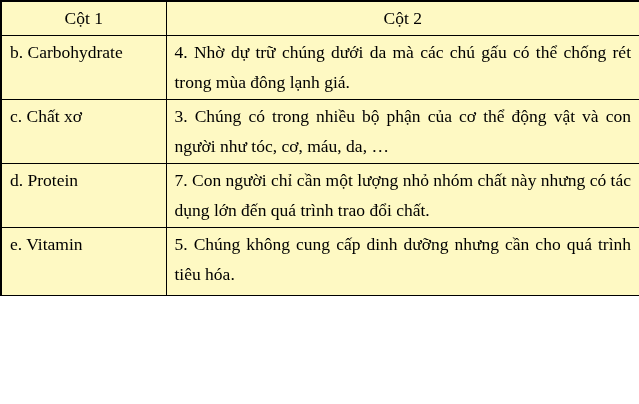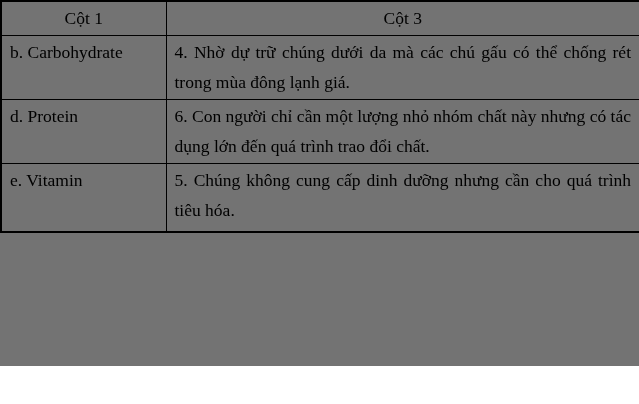"Cột 1" .page { background: #737373 -> #fef9c3; height: 366px -> 296px }
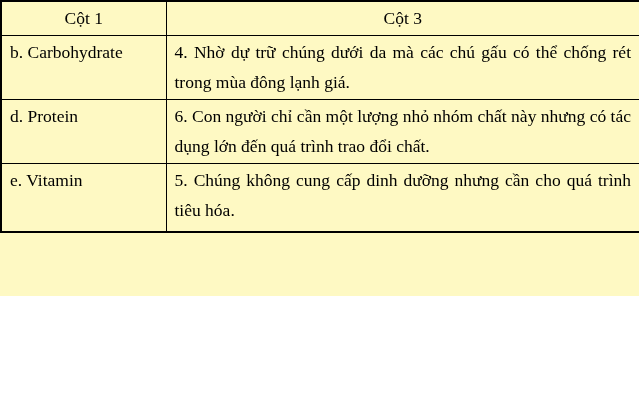"Cột 3" th { text: 3 -> 2 }
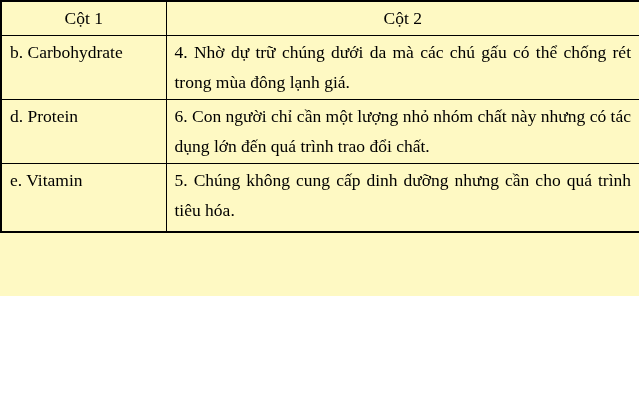"c. Chất xơ" tr.row-c { html: none -> <tr> <td>c. Chất xơ</td> <td>3. Chúng có trong nhiều bộ phận của cơ thể động vật và con người như tóc, cơ, máu, da, …</td> </tr> }
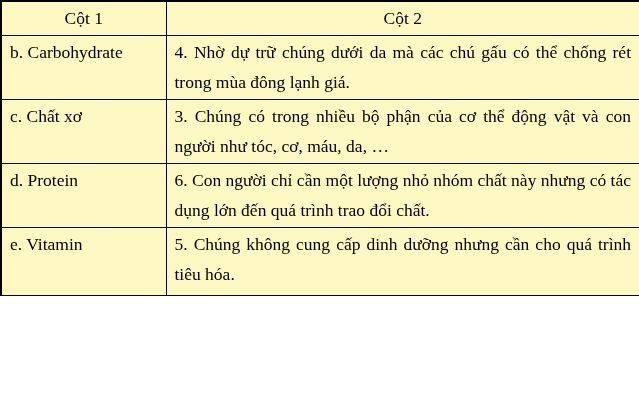"6. Con người chỉ cần" td.col2 { text: 6 -> 7 }
